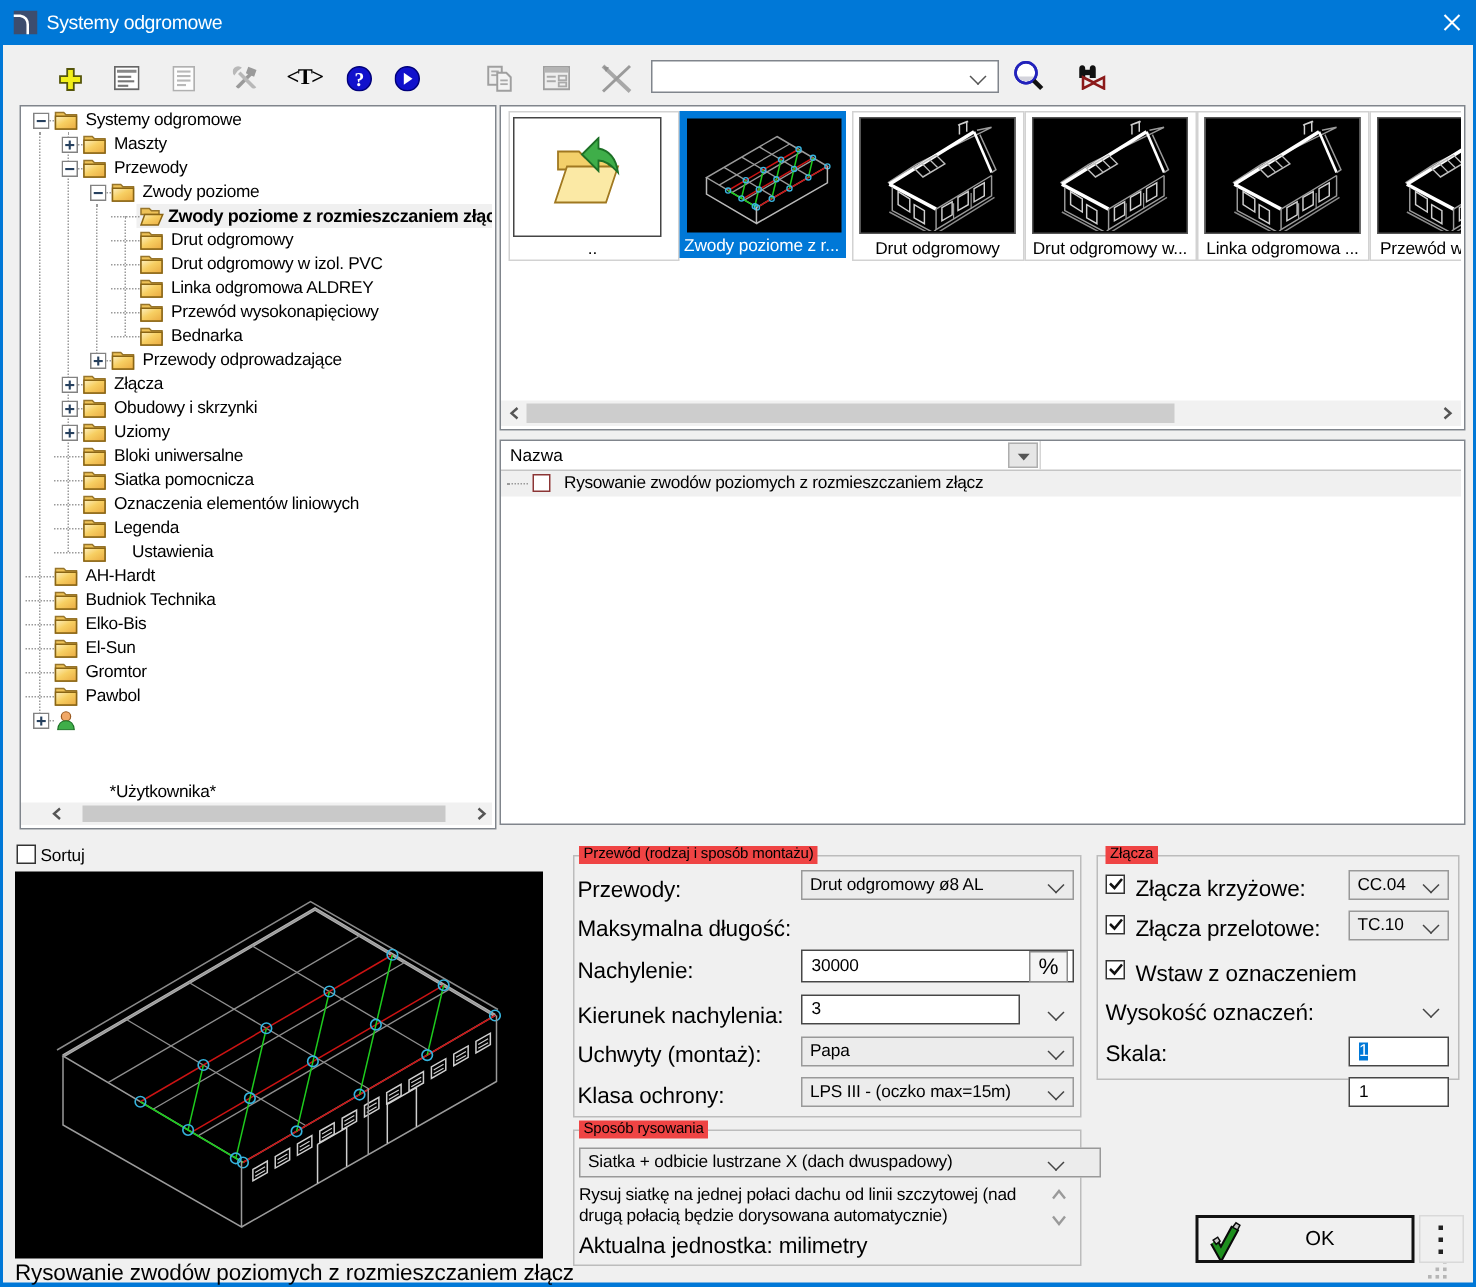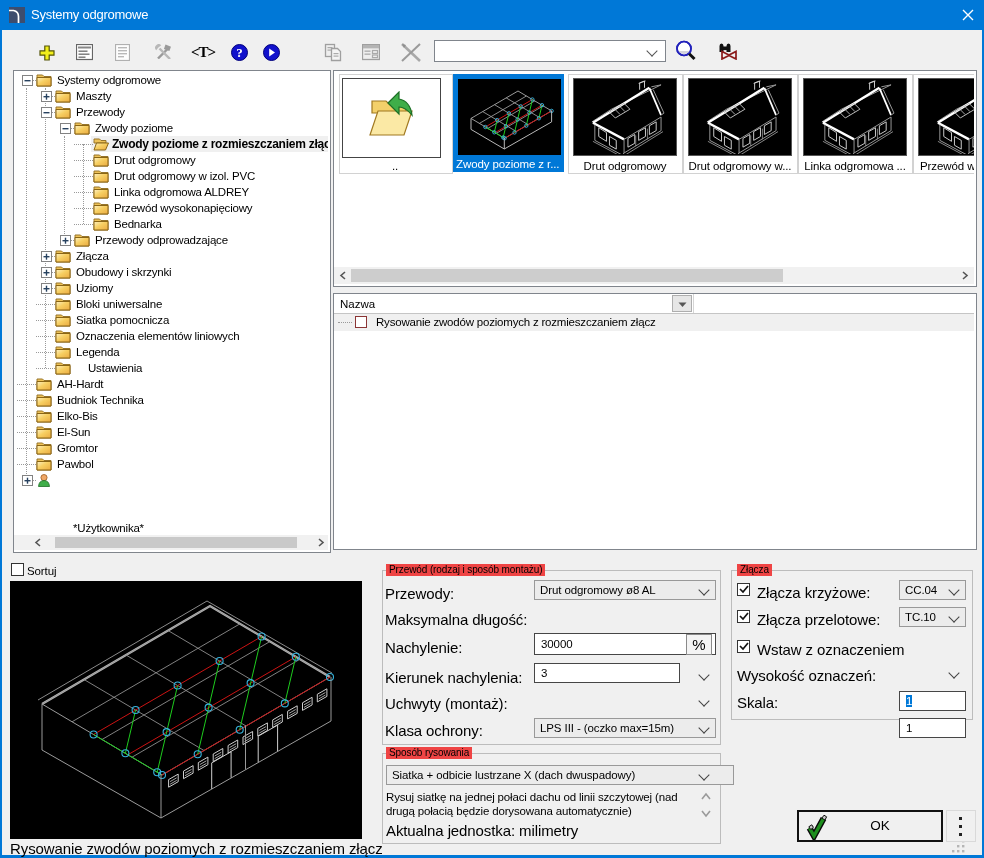"Papa" div.dd { html: none -> <div>Papa</div> }
